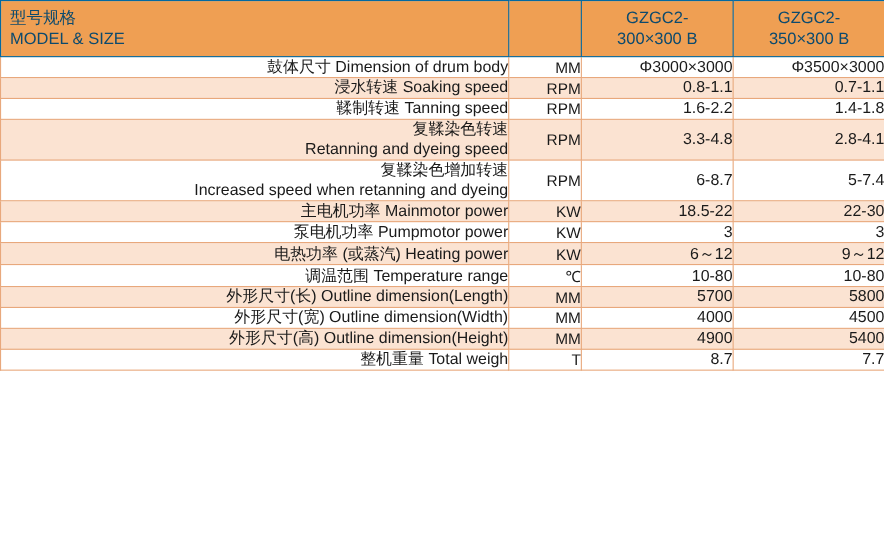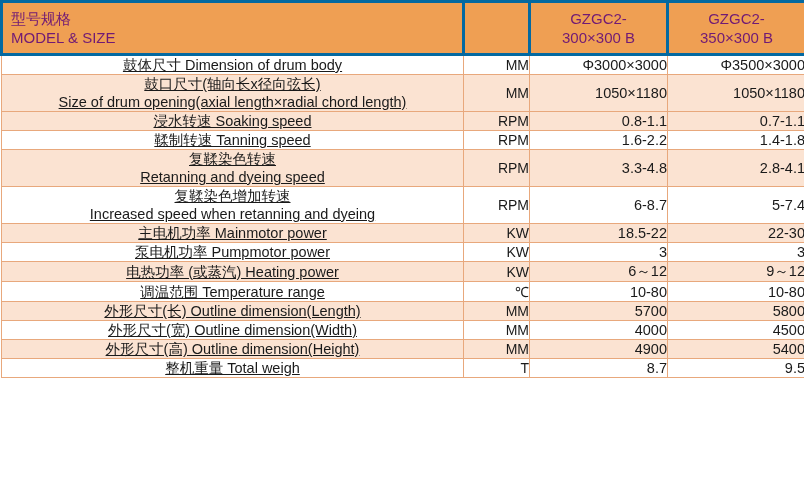"型号规格" tr.header-row td { border: 3px solid #0369a1 -> 1px solid #0369a1; color: #701a75 -> #0c4a6e }
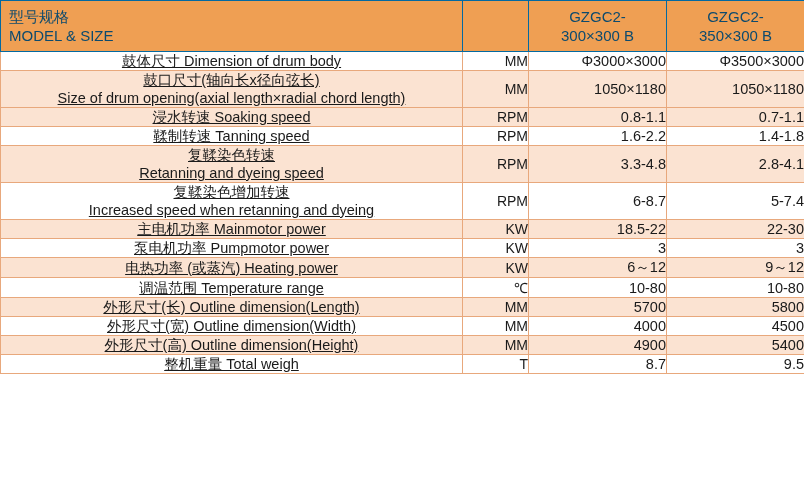"鼓体尺寸 Dimension of drum body" td.cell-label { text-align: center -> right; text-decoration: underline -> none }
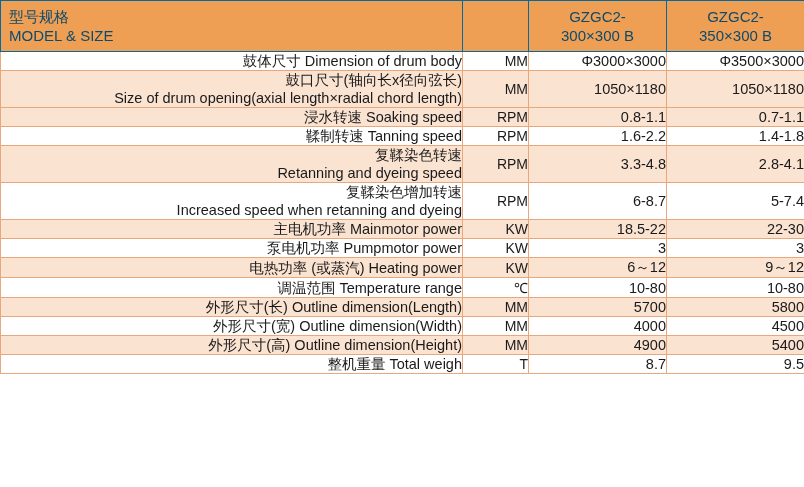"鼓口尺寸(轴向长x径向弦长)" tr.even { html: <tr> <td><span>鼓口尺寸(轴向长x径向弦长)</span><span>Size of drum opening(axial length×radial chord length)</span></td> <td>MM</td> <td>1050×1180</td> <td>1050×1180</td> </tr> -> none }
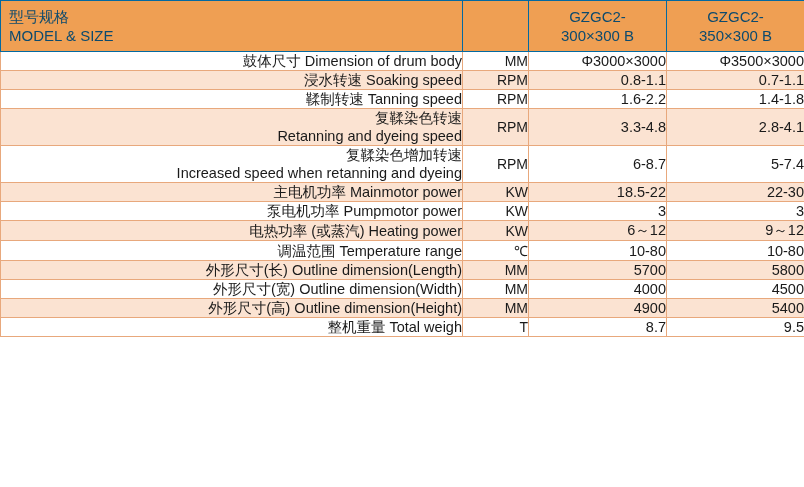"9.5" td.cell-val { text: 9.5 -> 7.7 }
